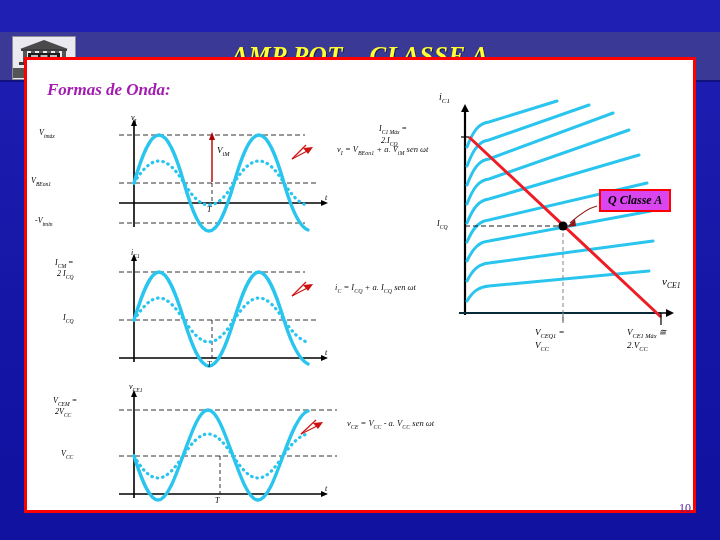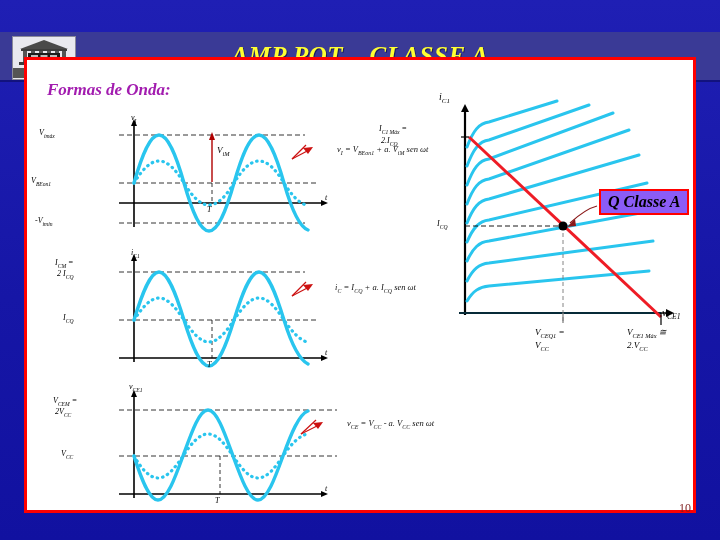"Q Classe A" .qbox { background: #8b5cf6 -> #d946ef; font-size: 16px -> 12px }
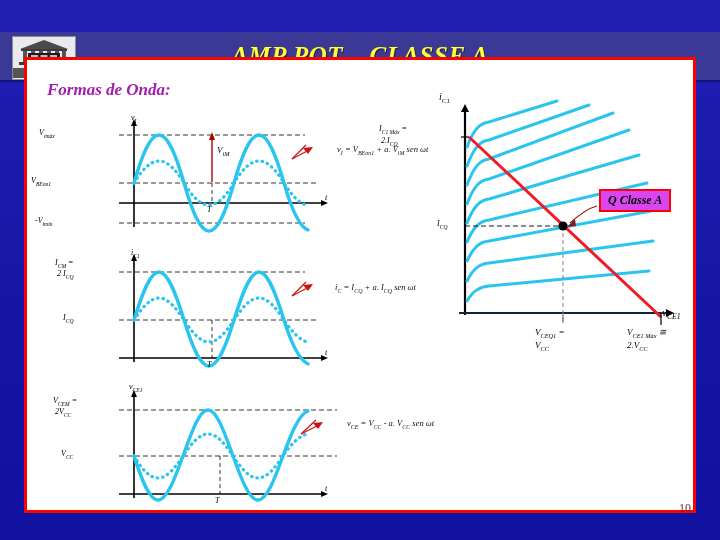"vCE1" span.lbl { top: 211px -> 180px }
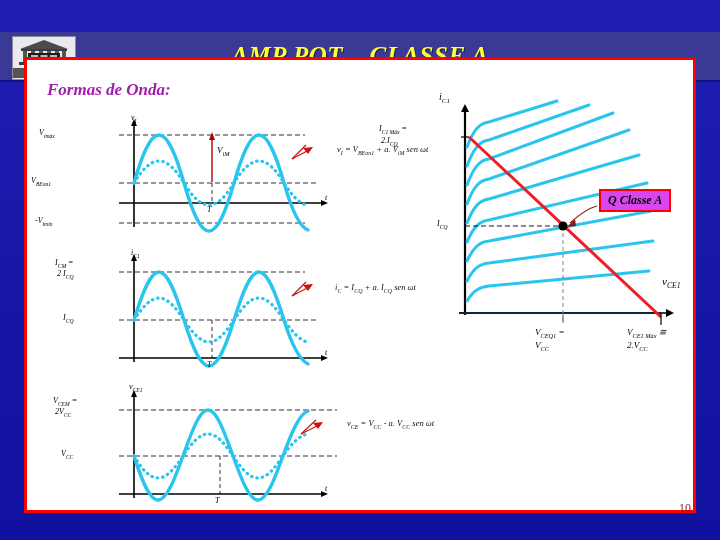"10" .pagenum { color: #7f1d1d -> #4c1d95 }
